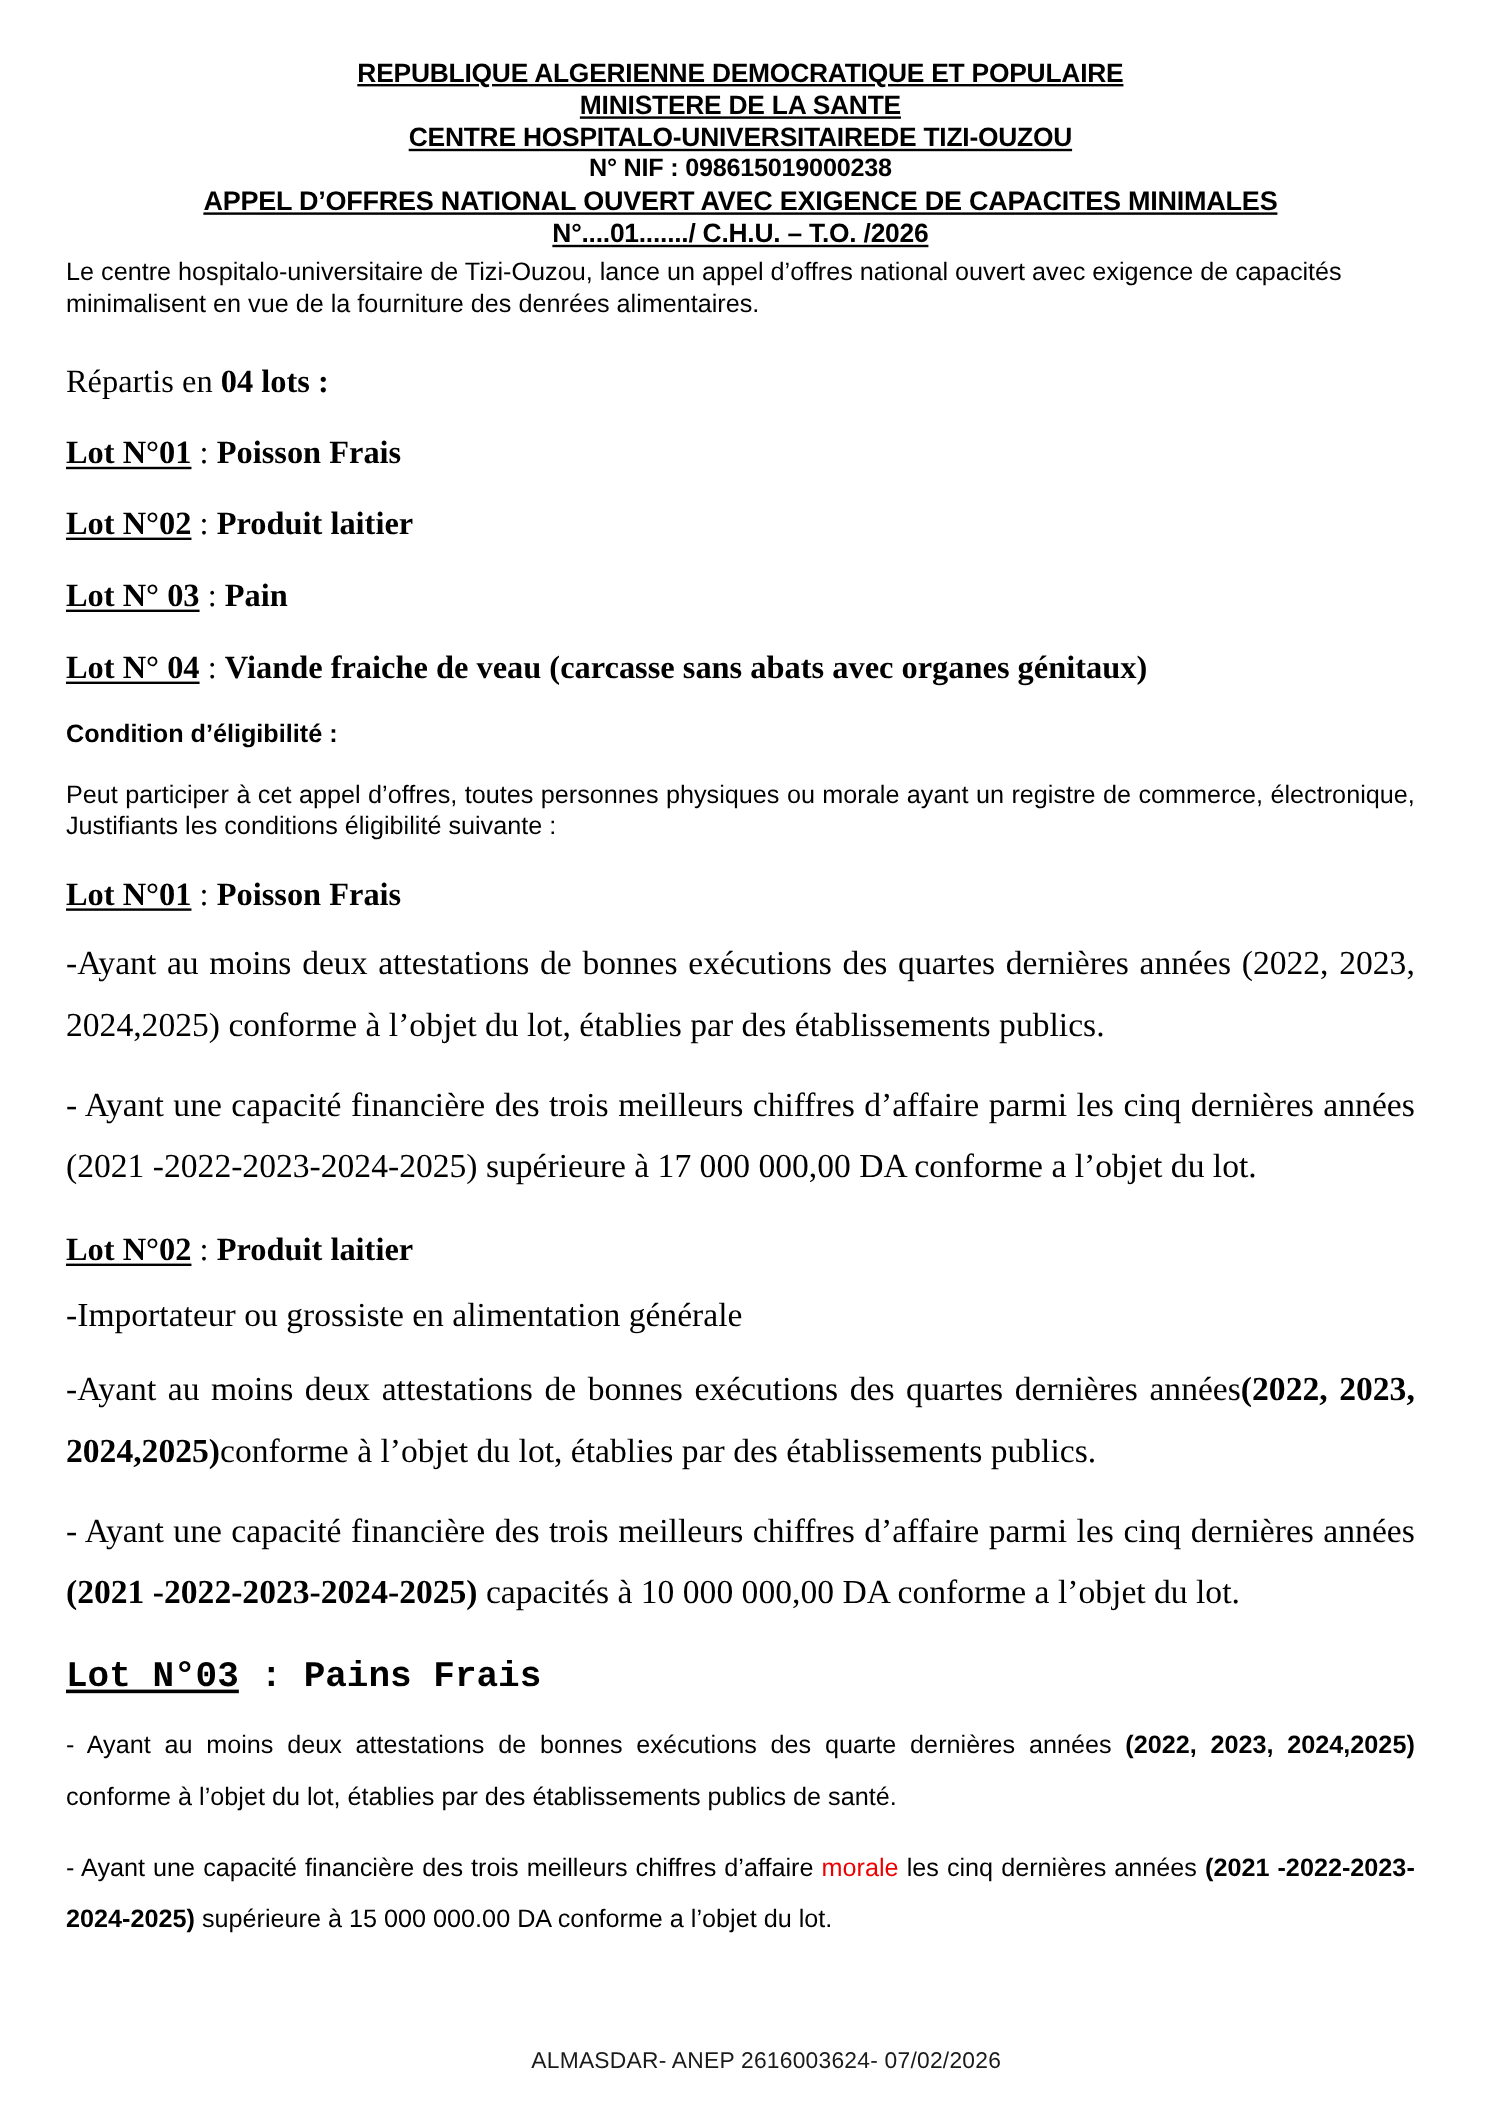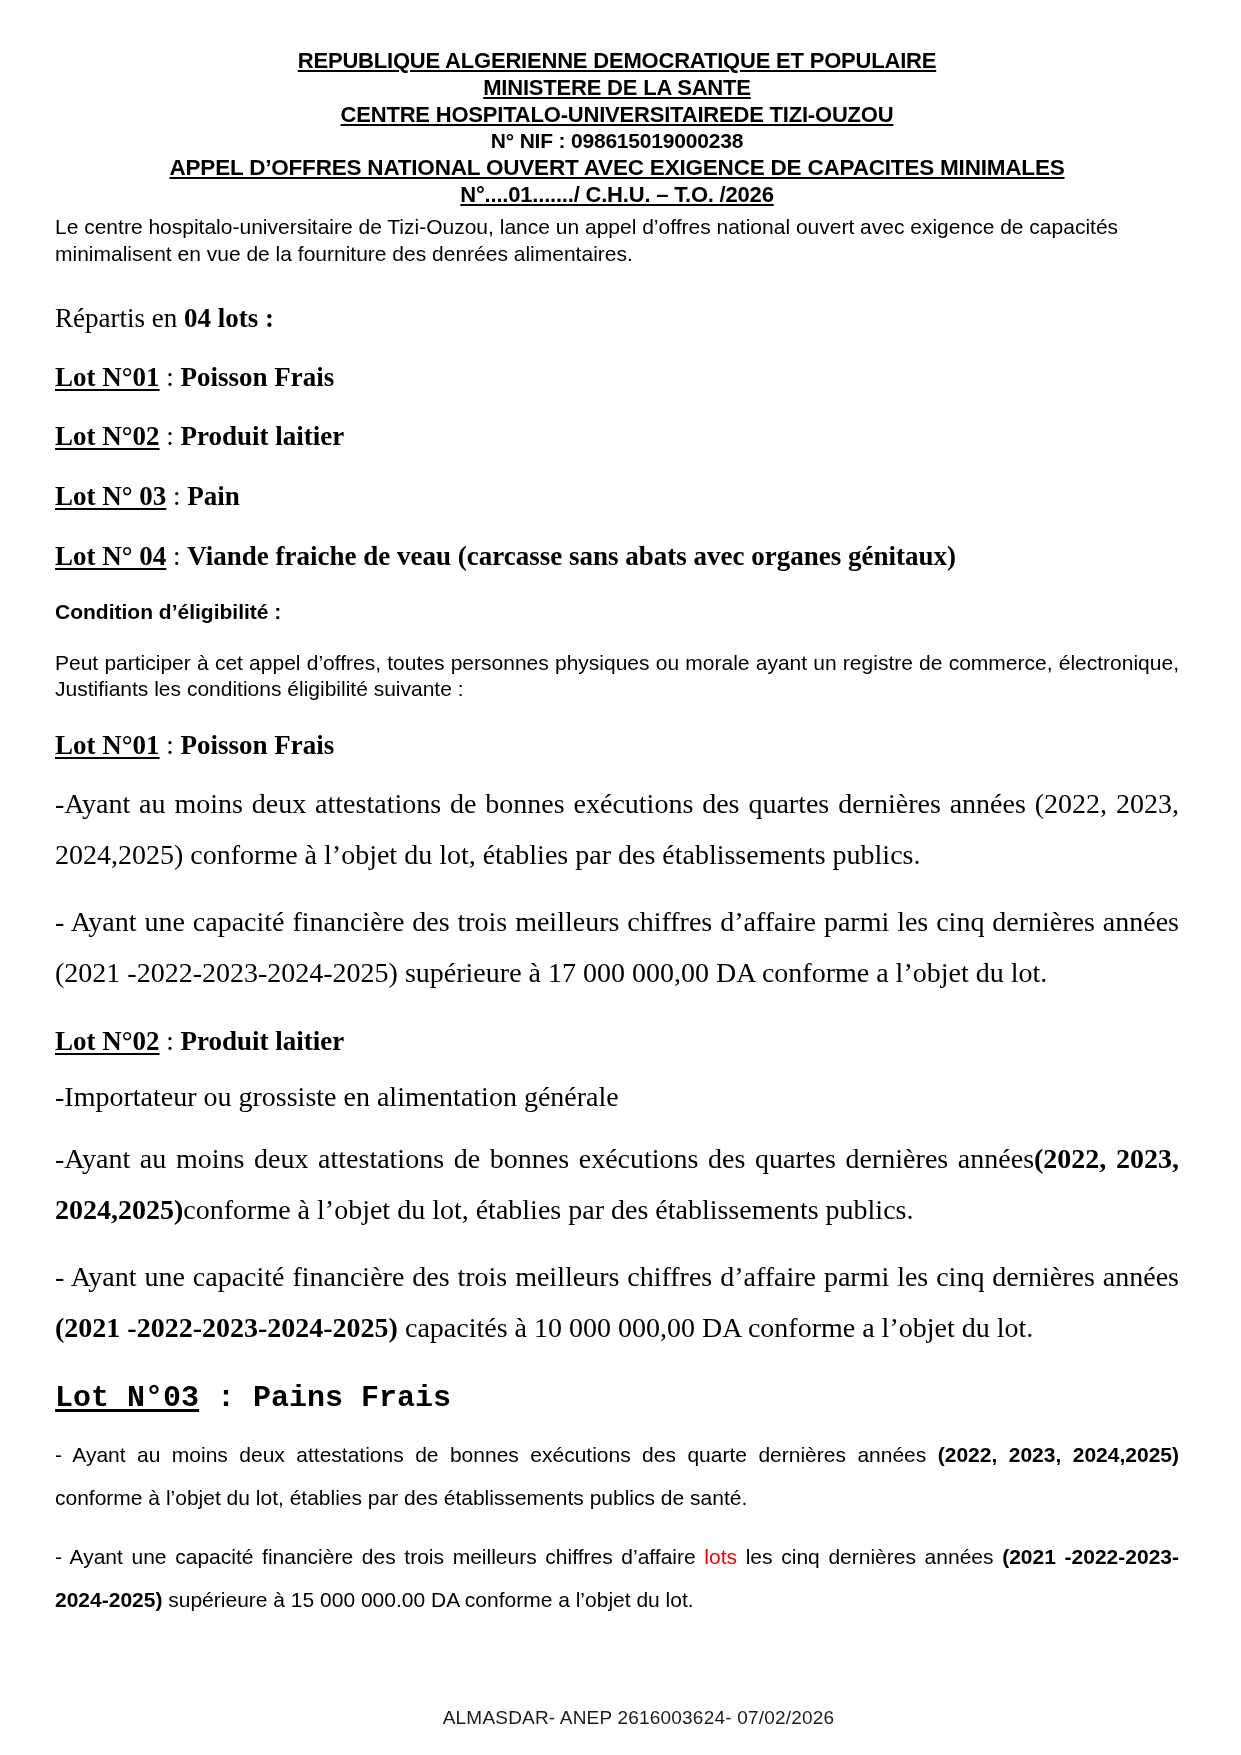"lots" span.red { text: lots -> morale }
